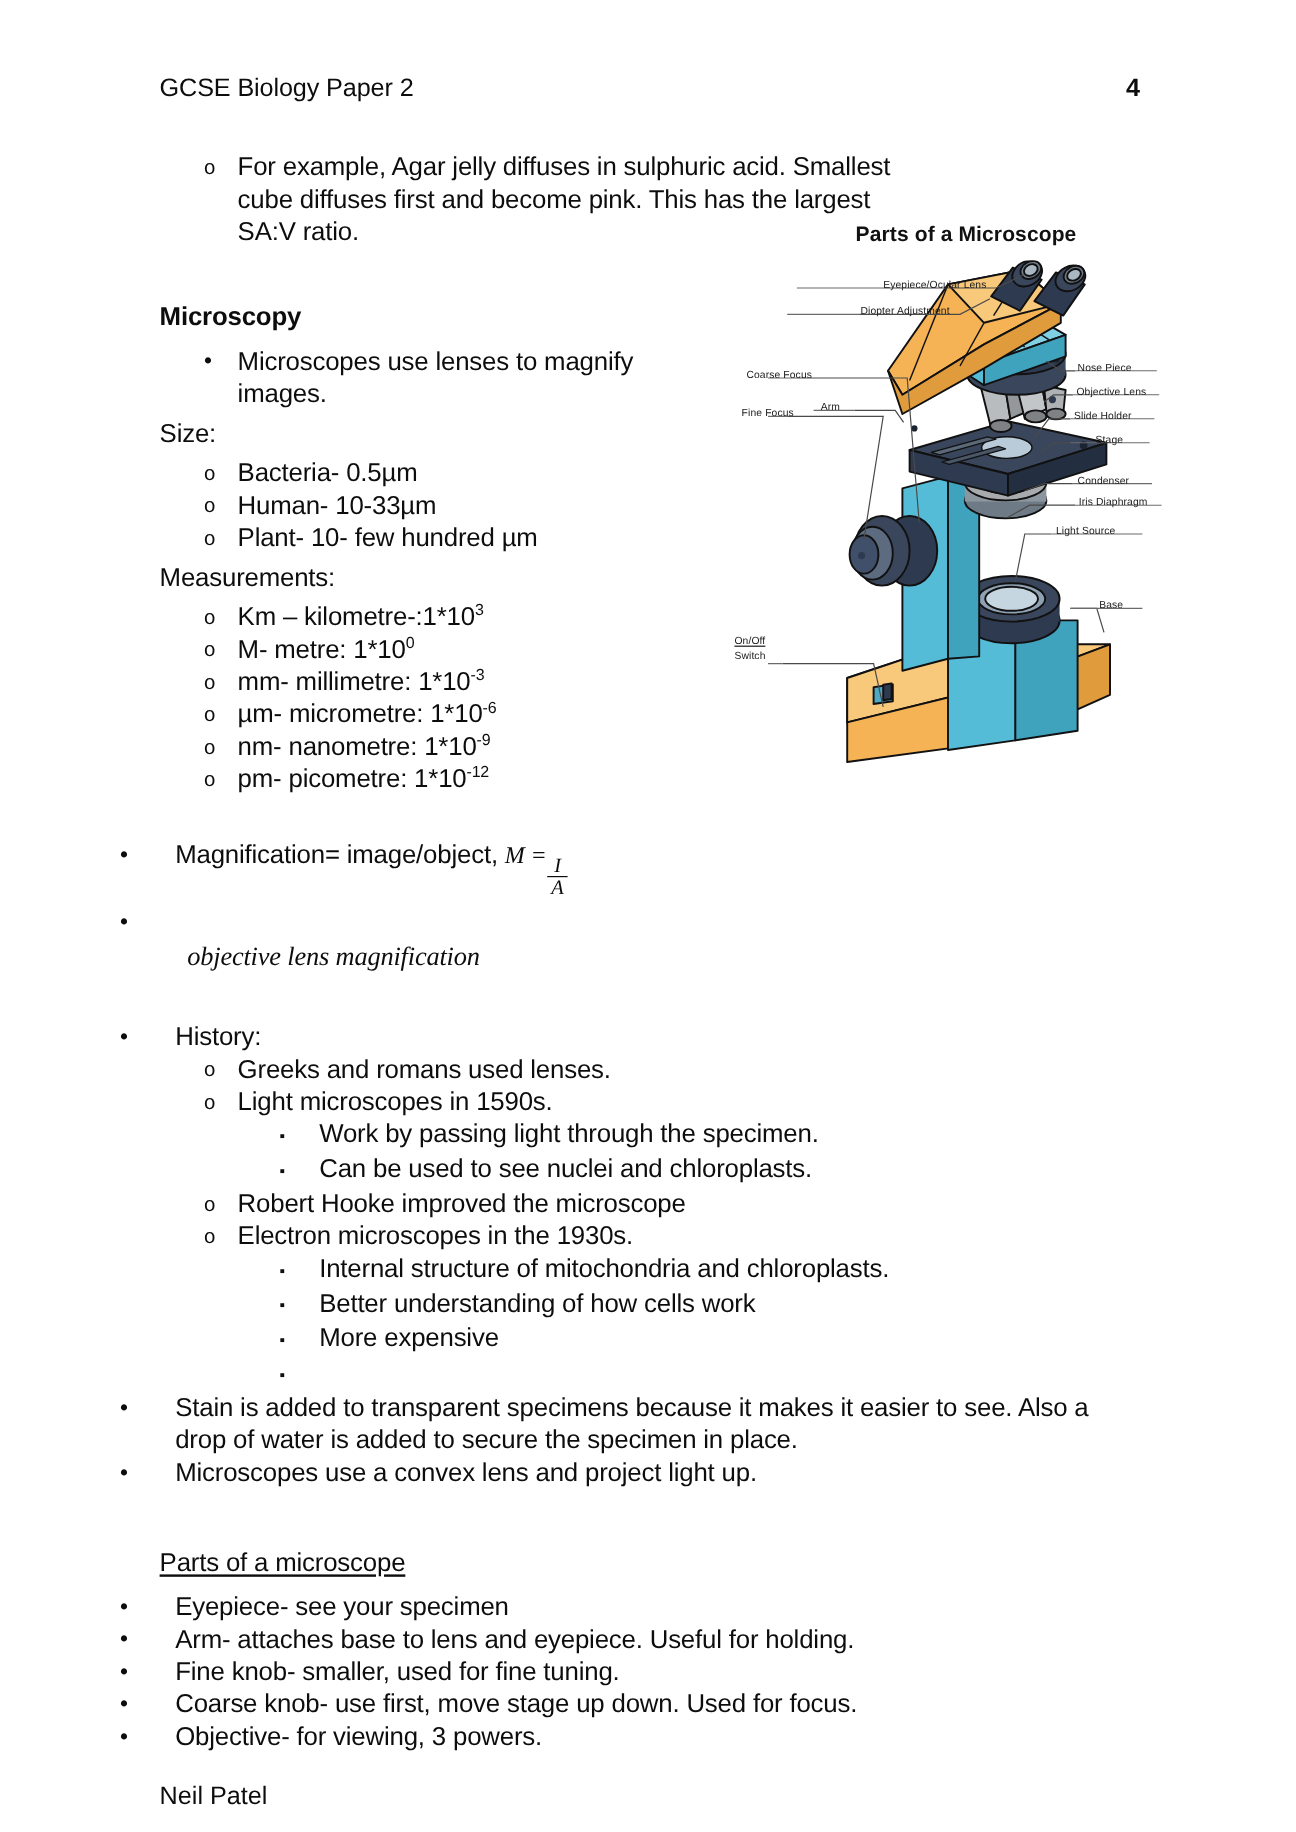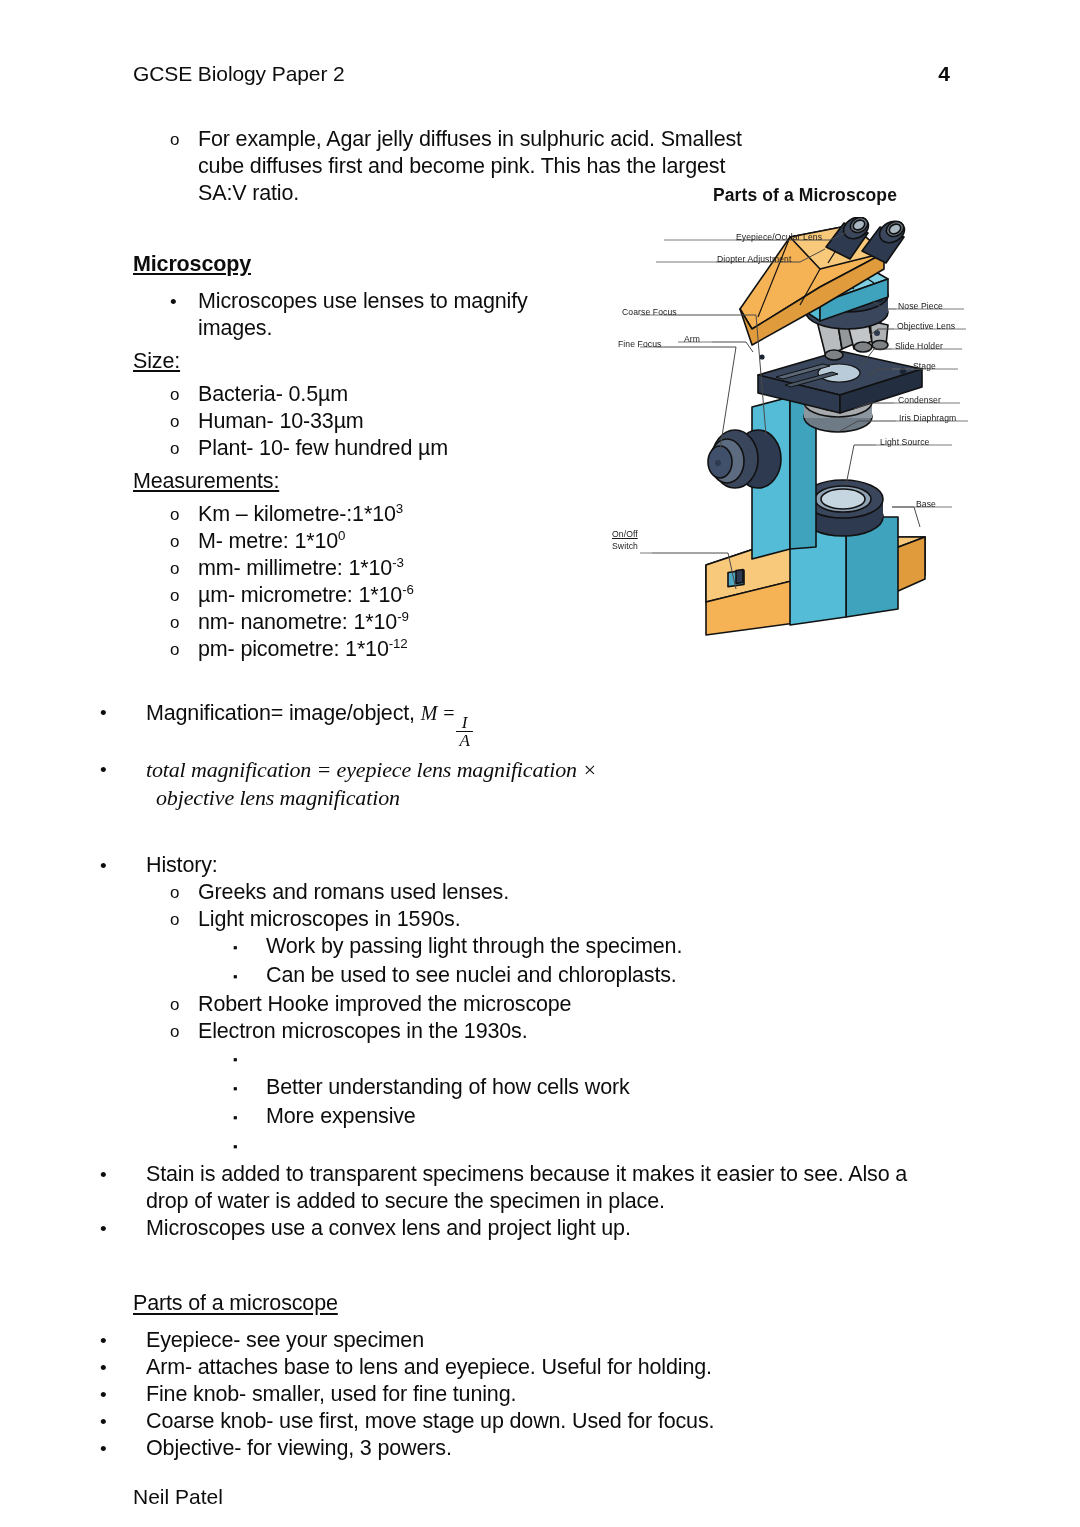"Microscopy" .plain { text-decoration: underline -> none }
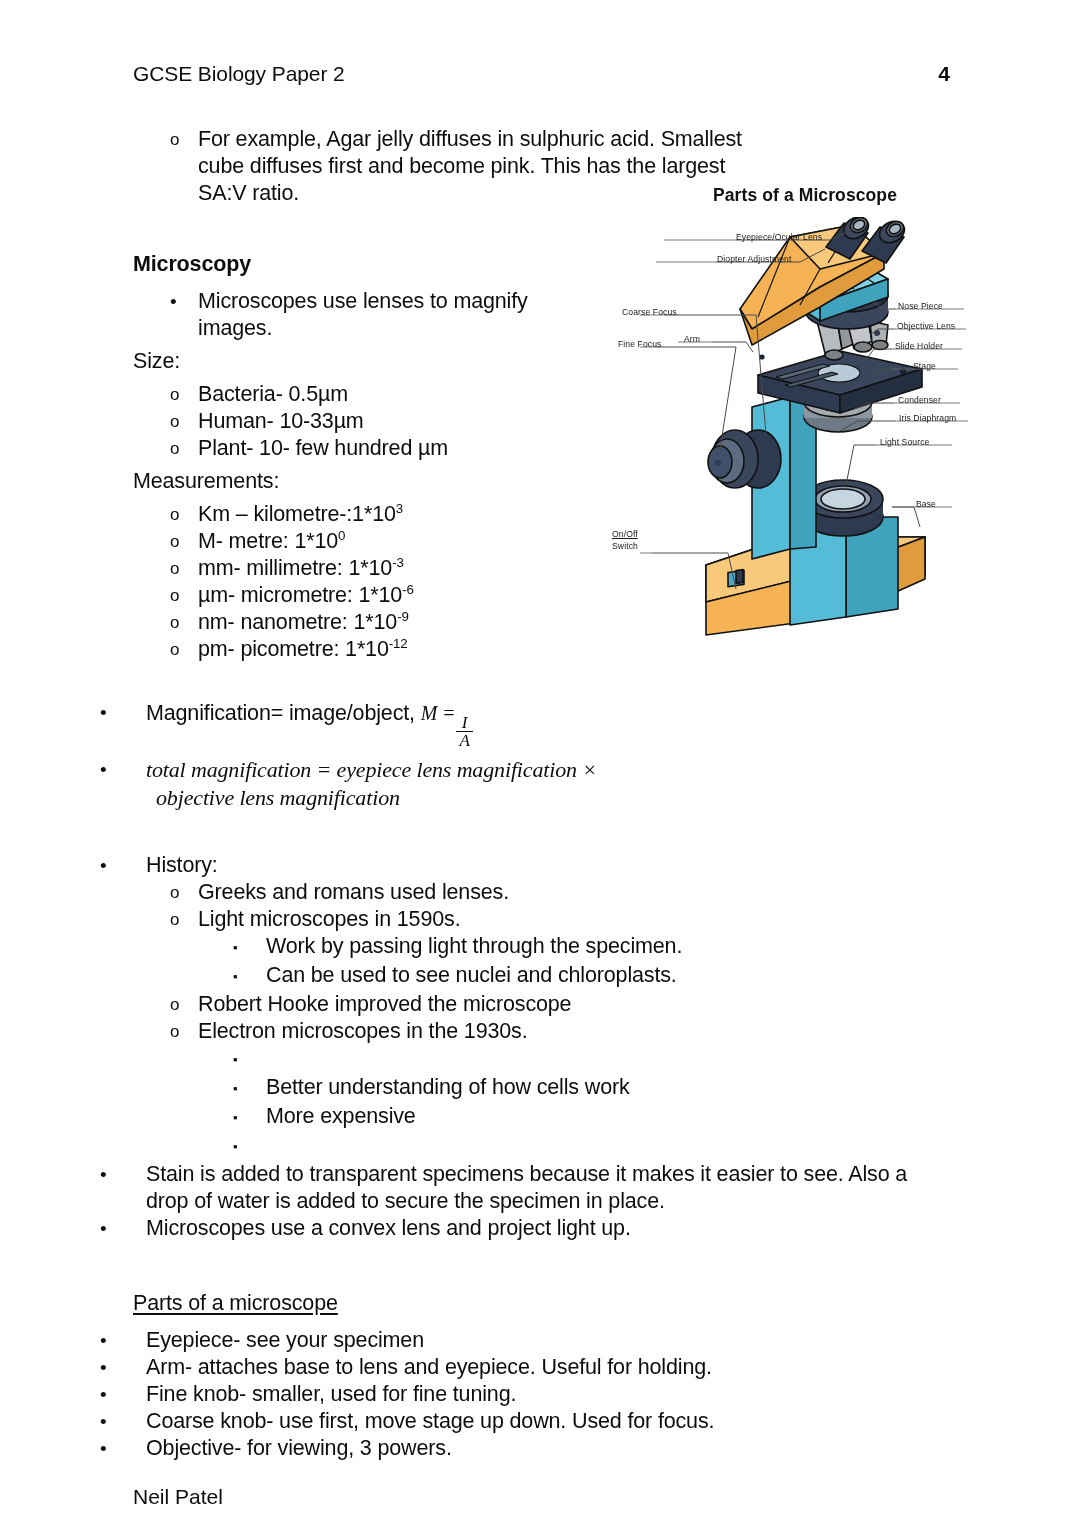"total magnification = eyepiece lens" span { html: <span>total magnification = eyepiece lens magnification ×</span> -> none }
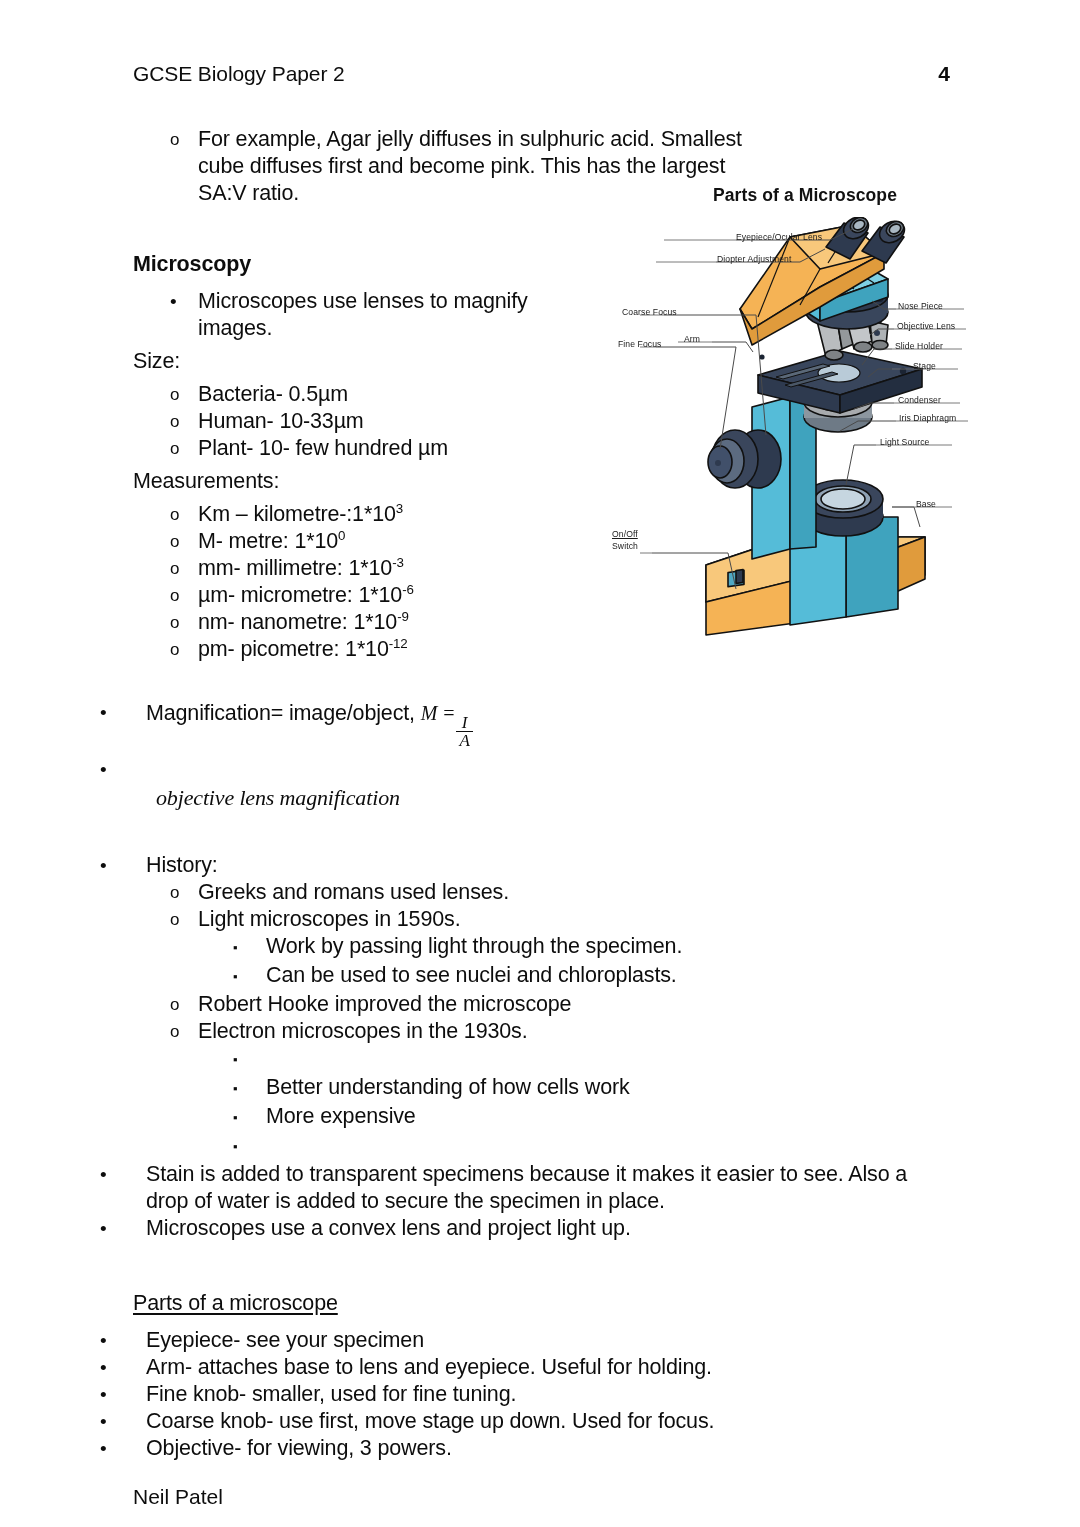"Internal structure of mitochondria and" span.txt { html: none -> <span>Internal structure of mitochondria and chloroplasts.</span> }
